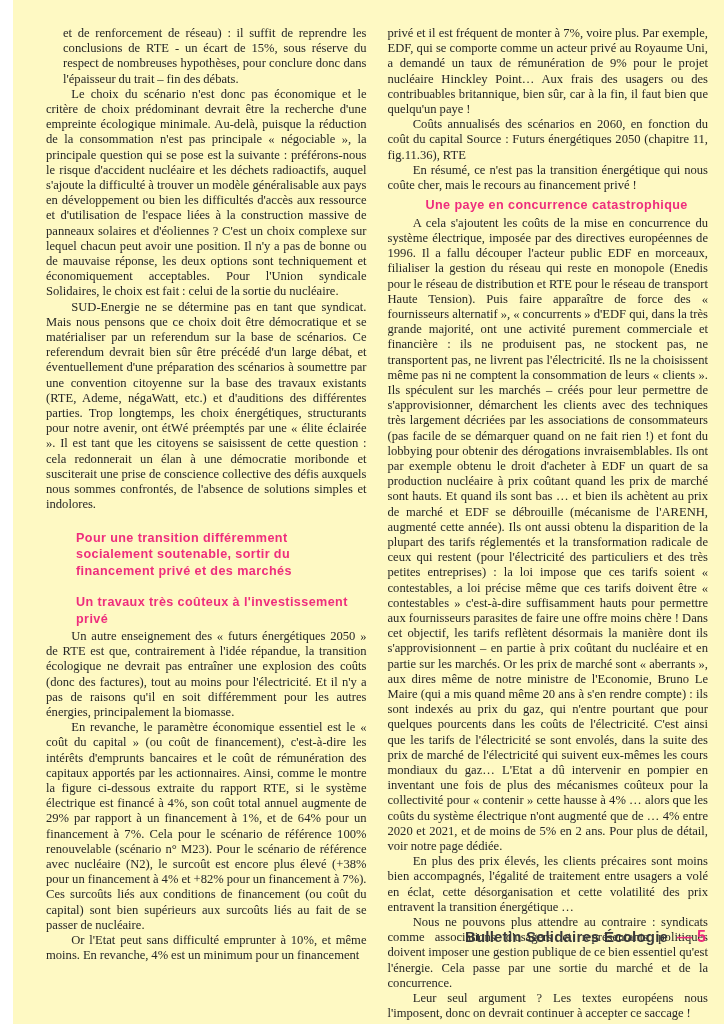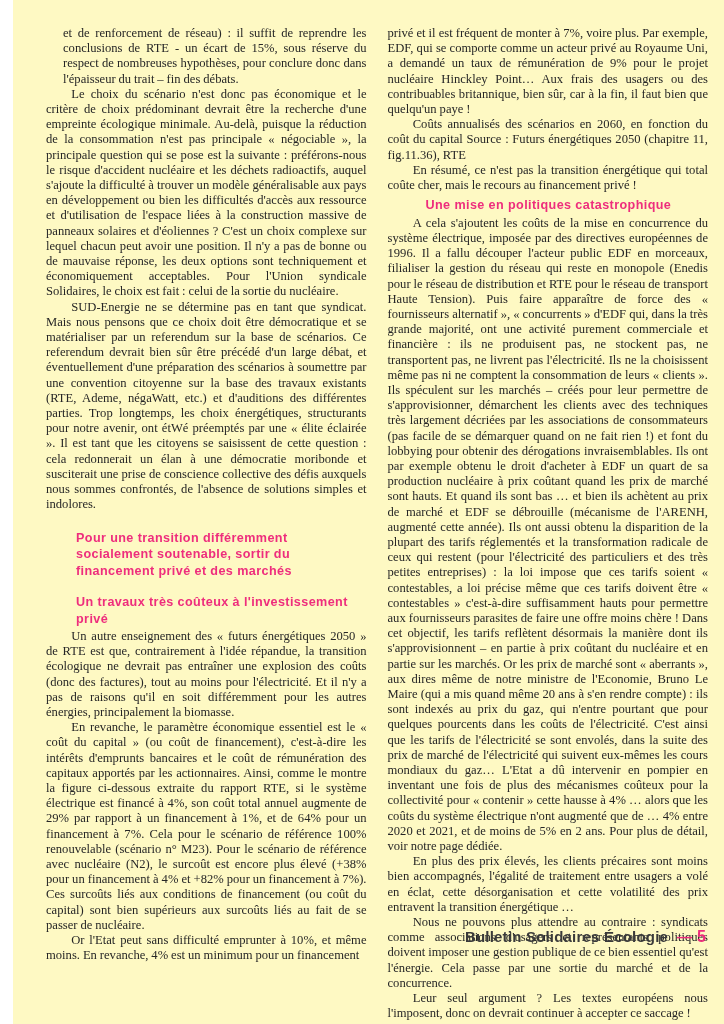"En résumé, ce n'est pas" p { text: total -> nous }
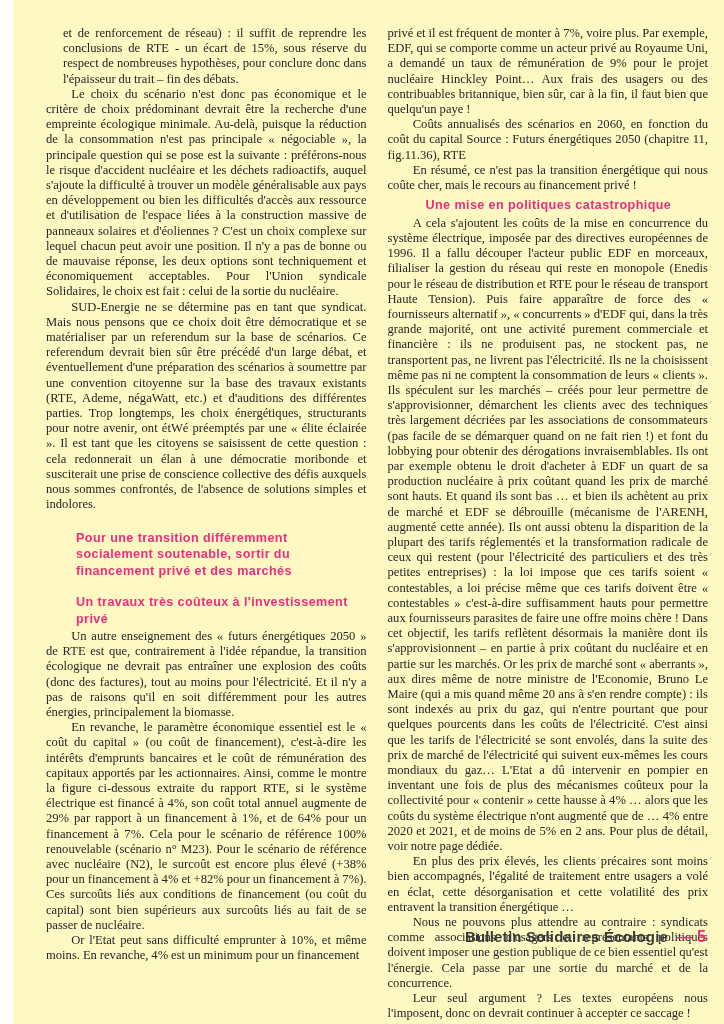"Une mise en politiques catastrophique" h3.head { text: mise en politiques -> paye en concurrence }
